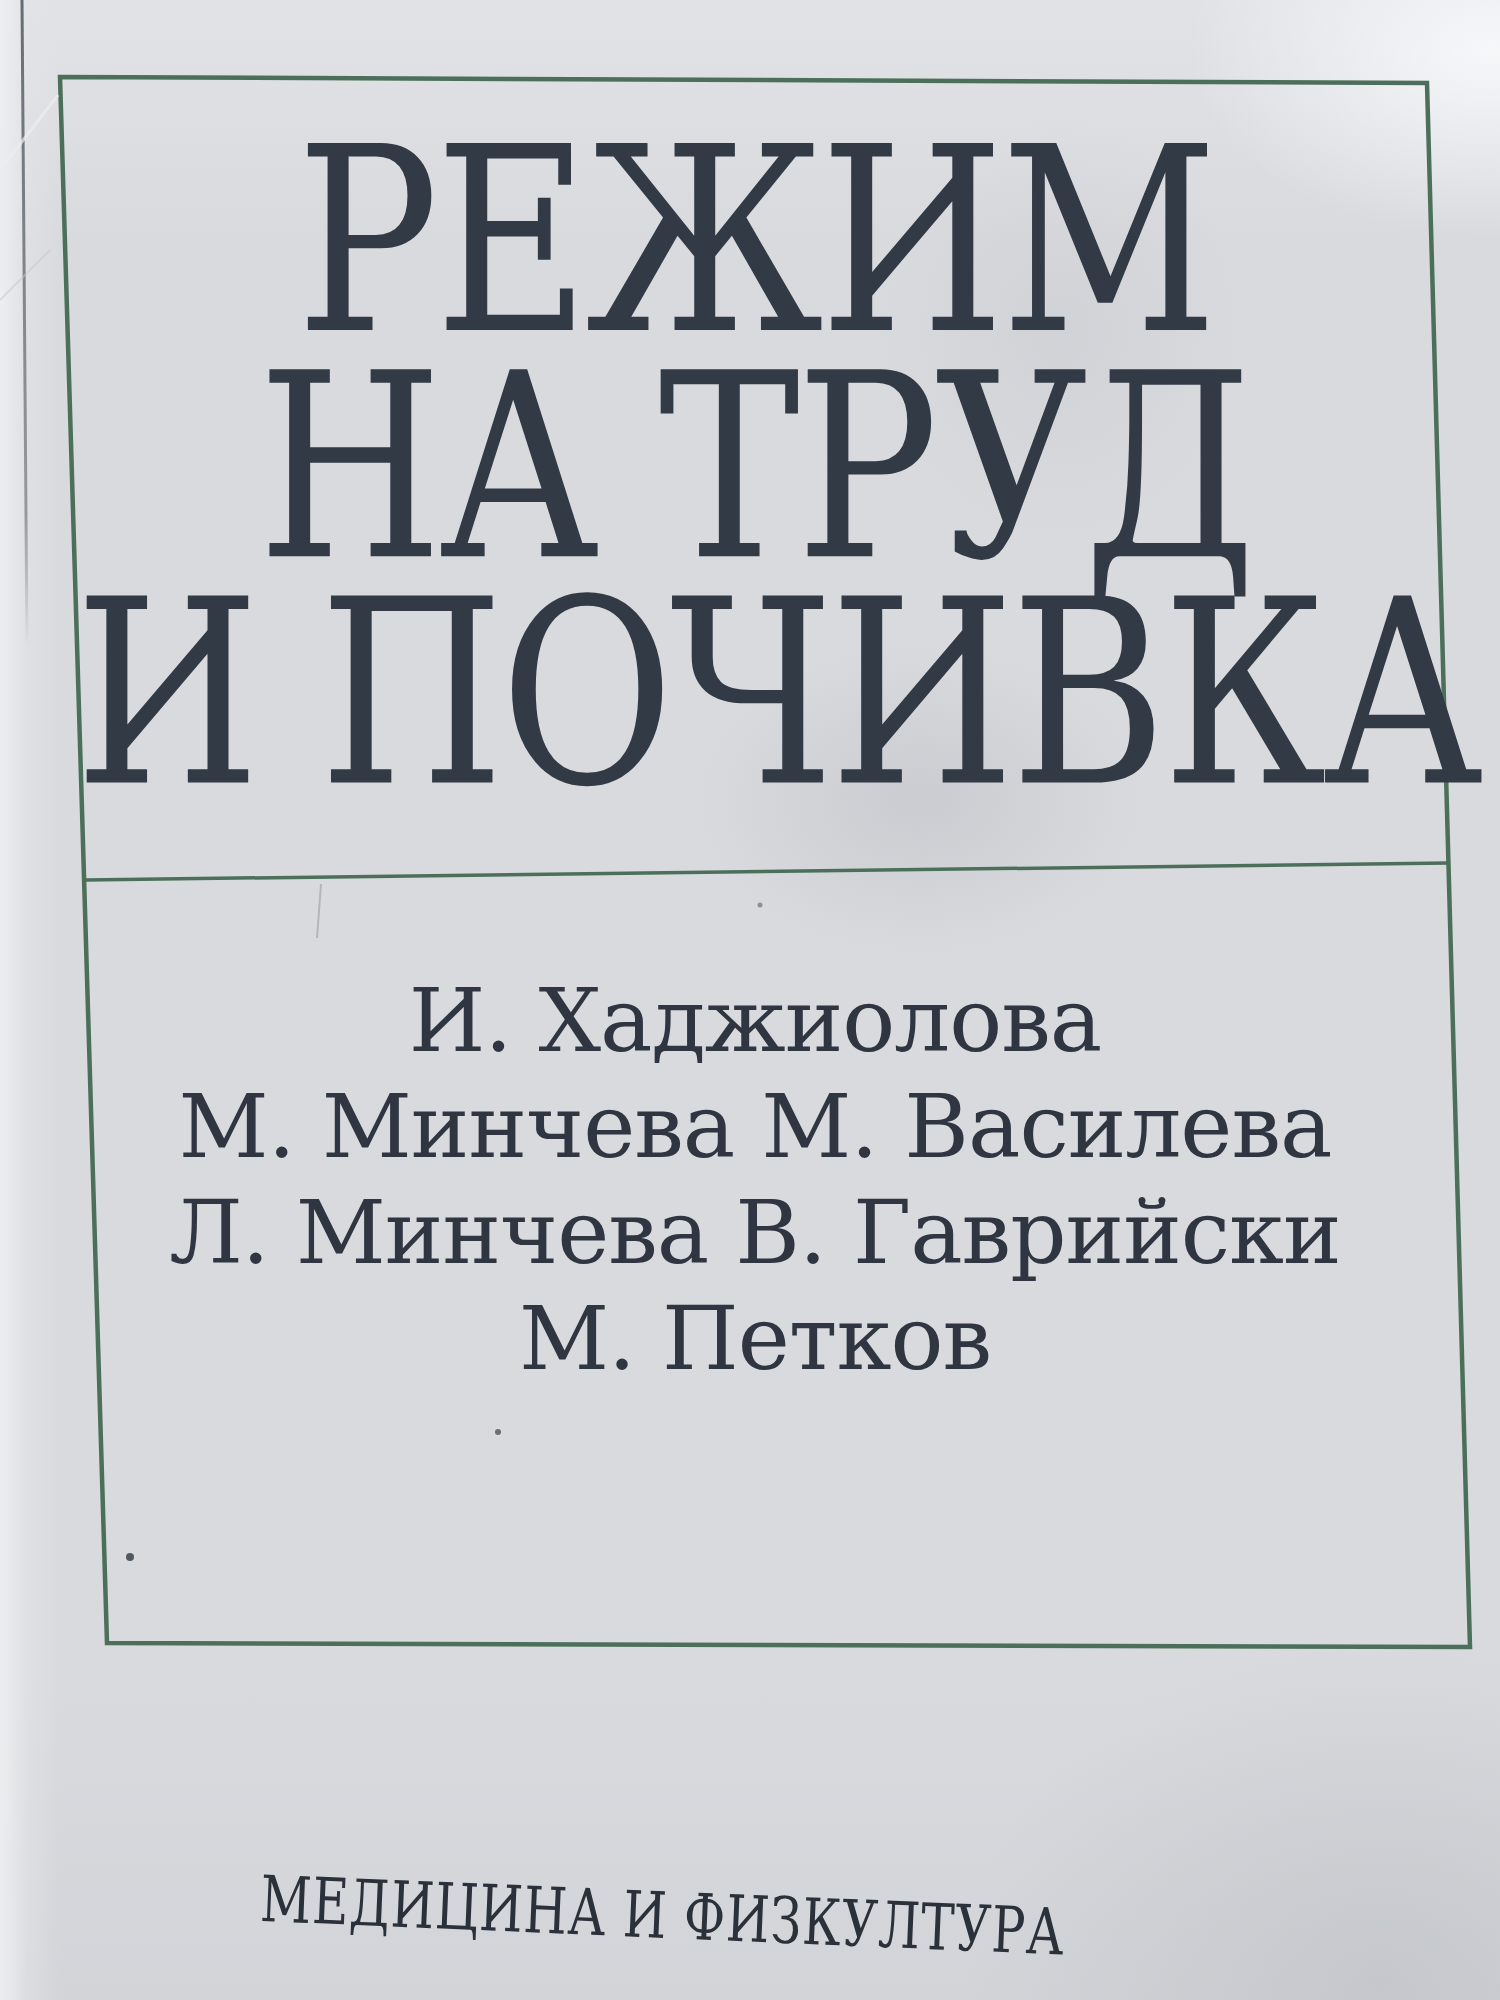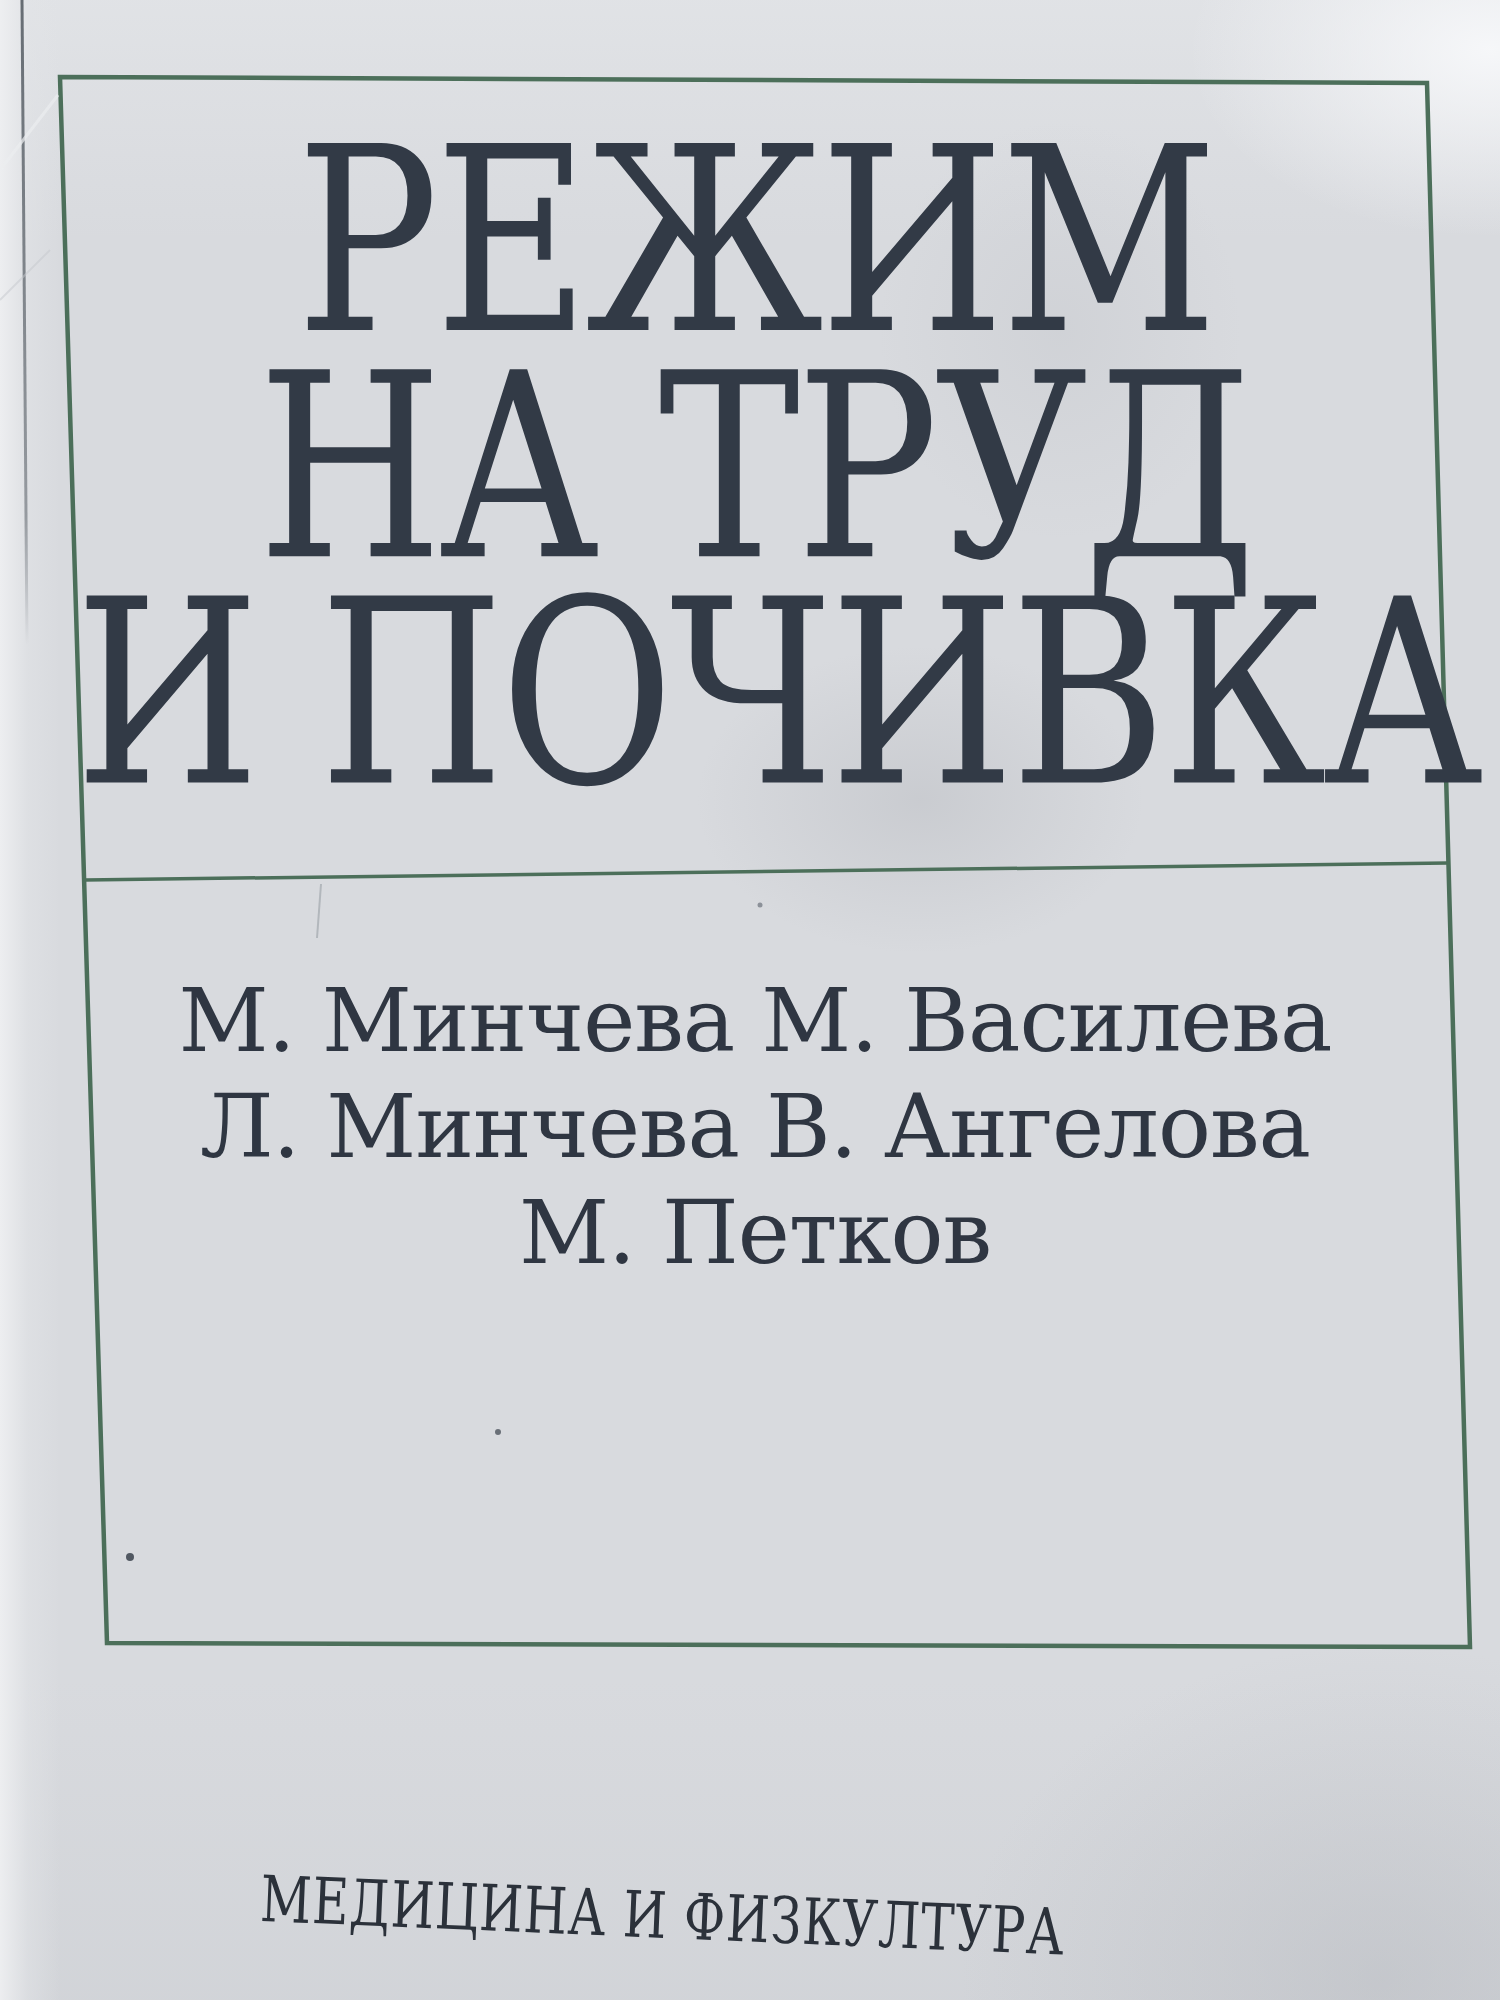"И. Хаджиолова" div { html: none -> <div>И. Хаджиолова</div> }
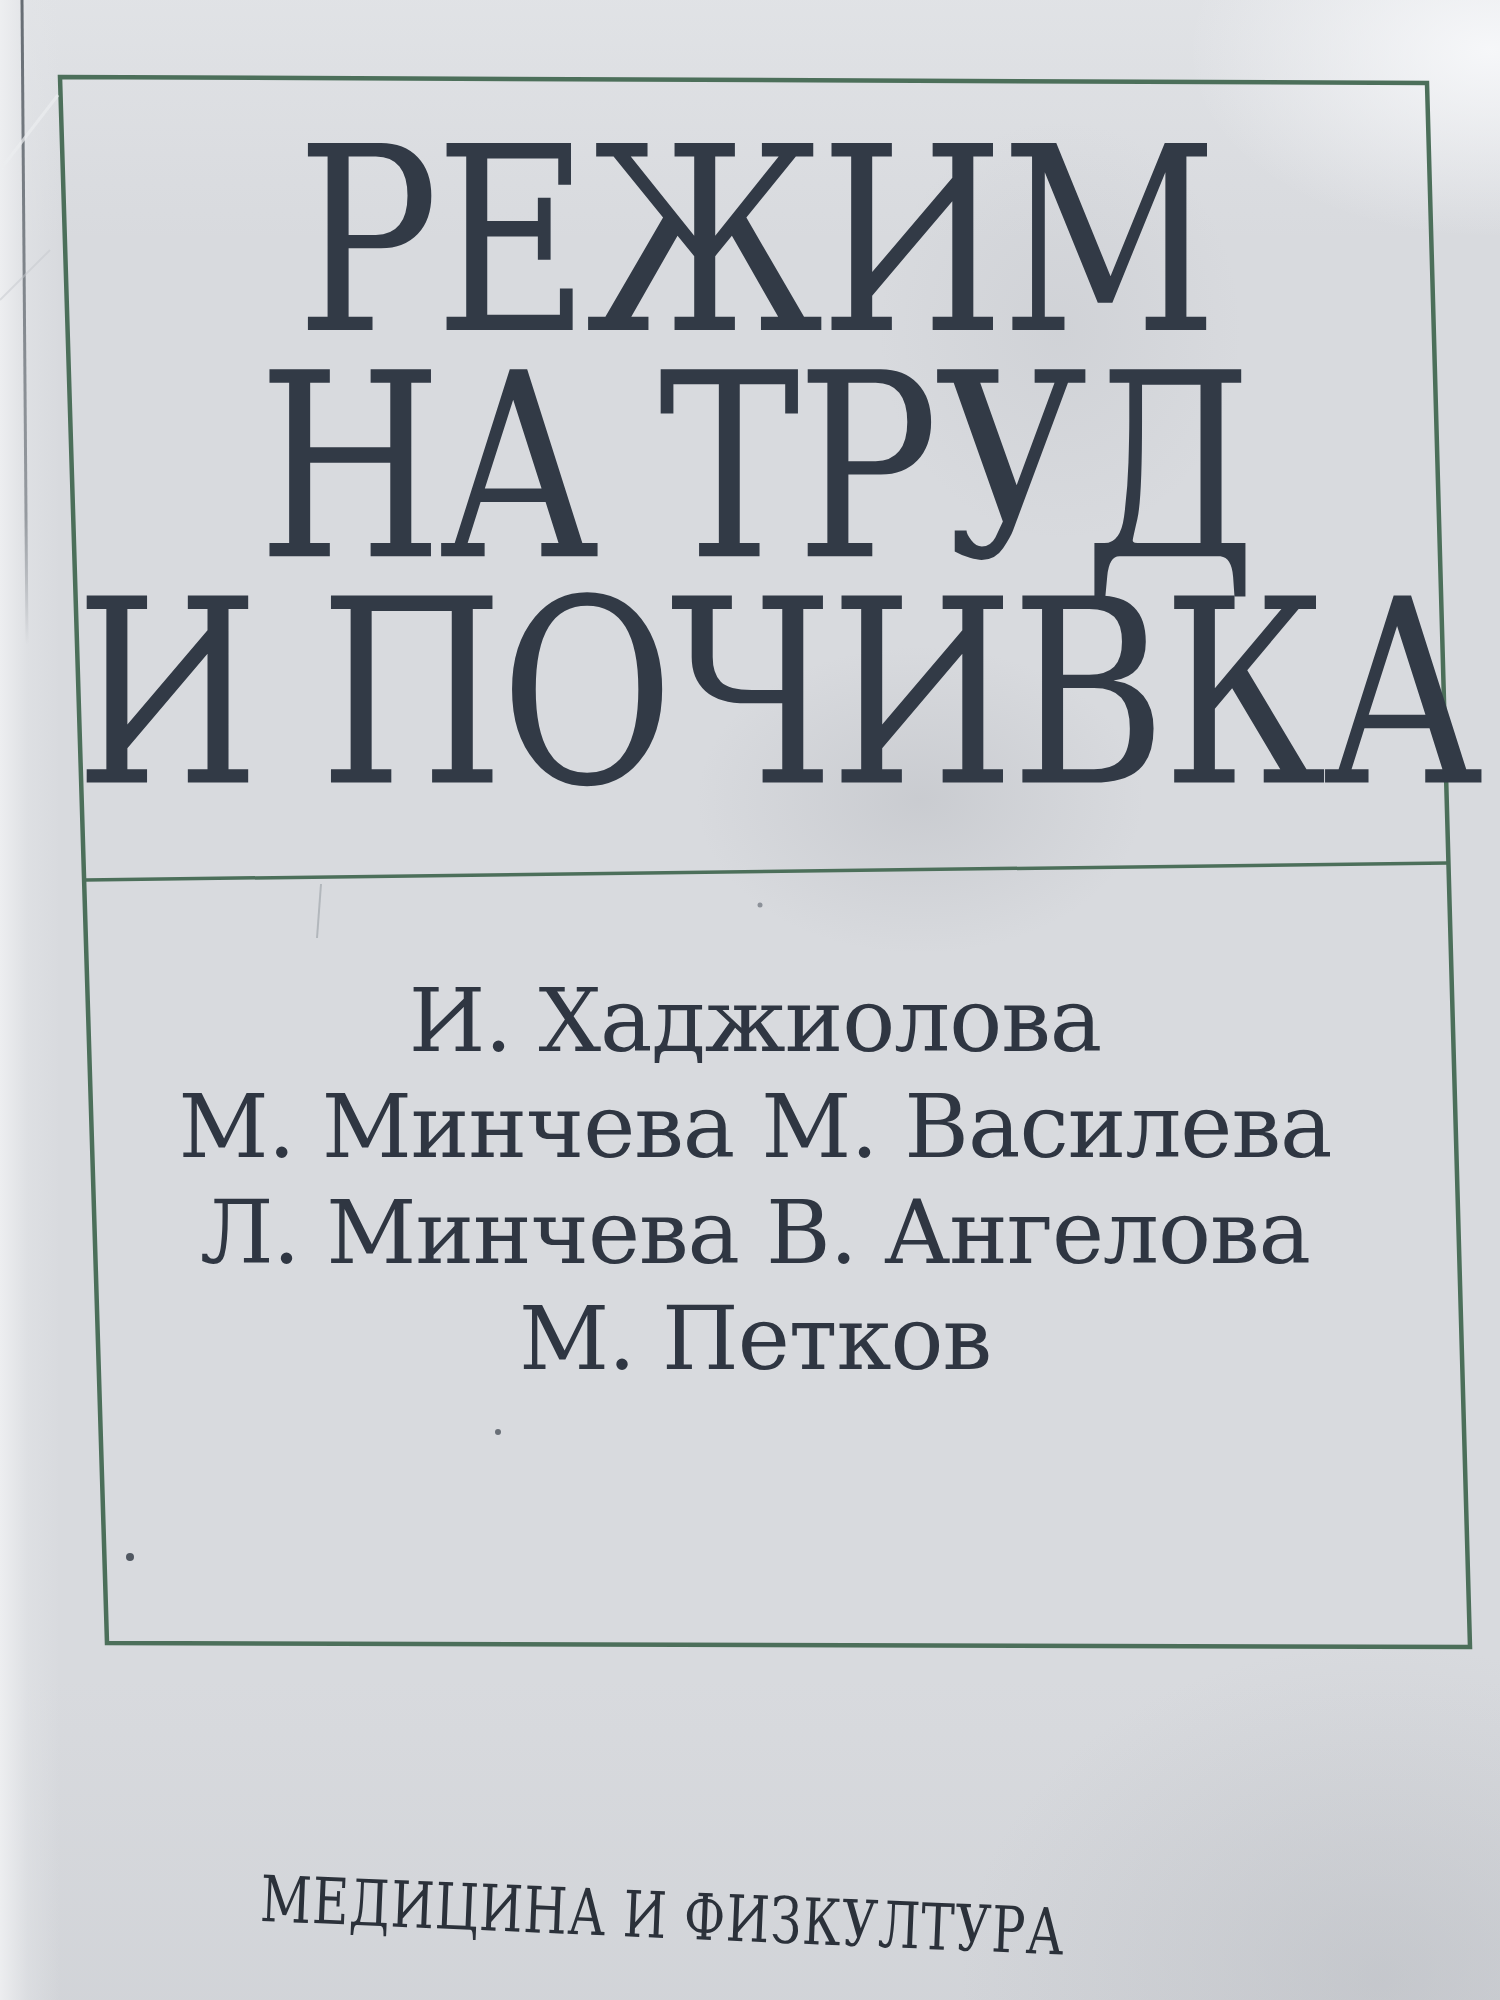"Л. Минчева В. Ангелова" div { text: Ангелова -> Гаврийски }
